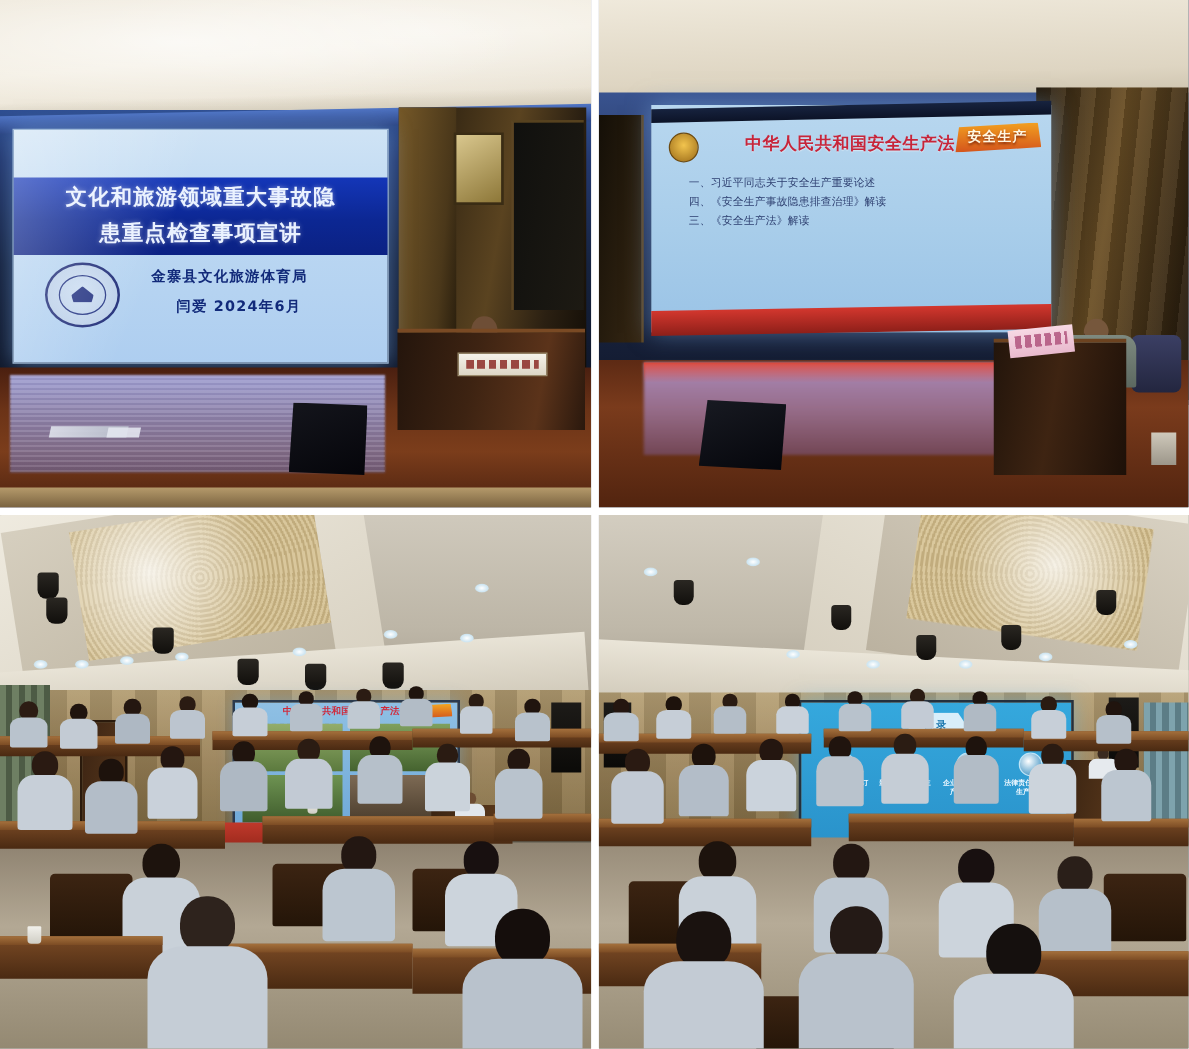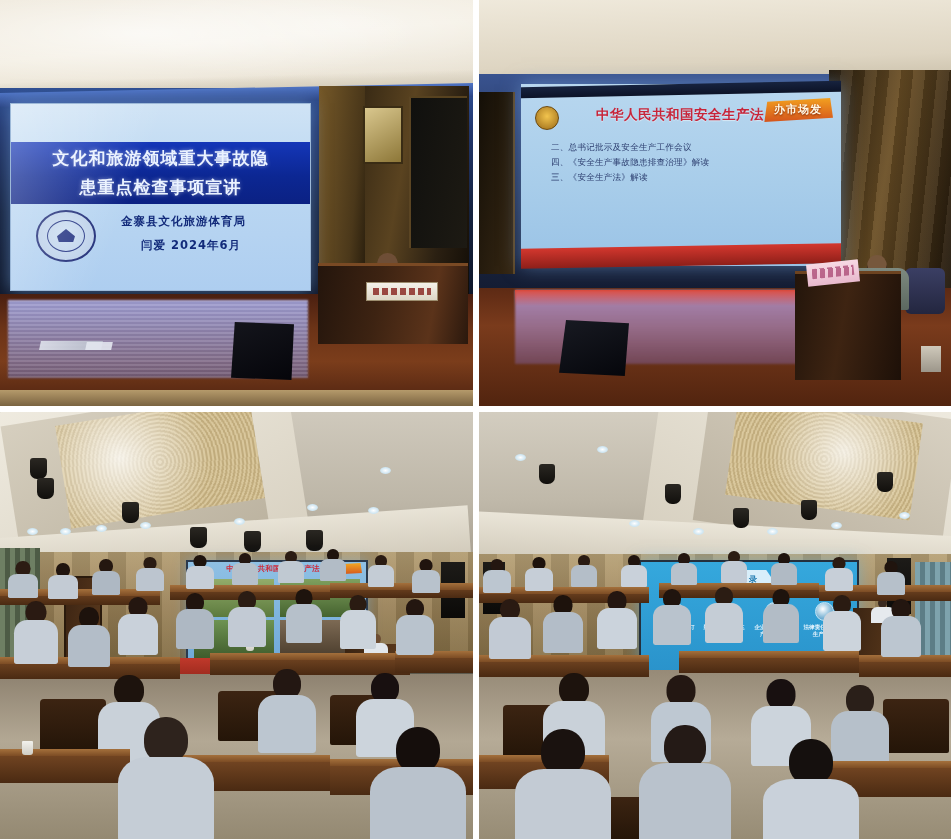"办市场发" div.badge { text: 办市场发 -> 安全生产 }
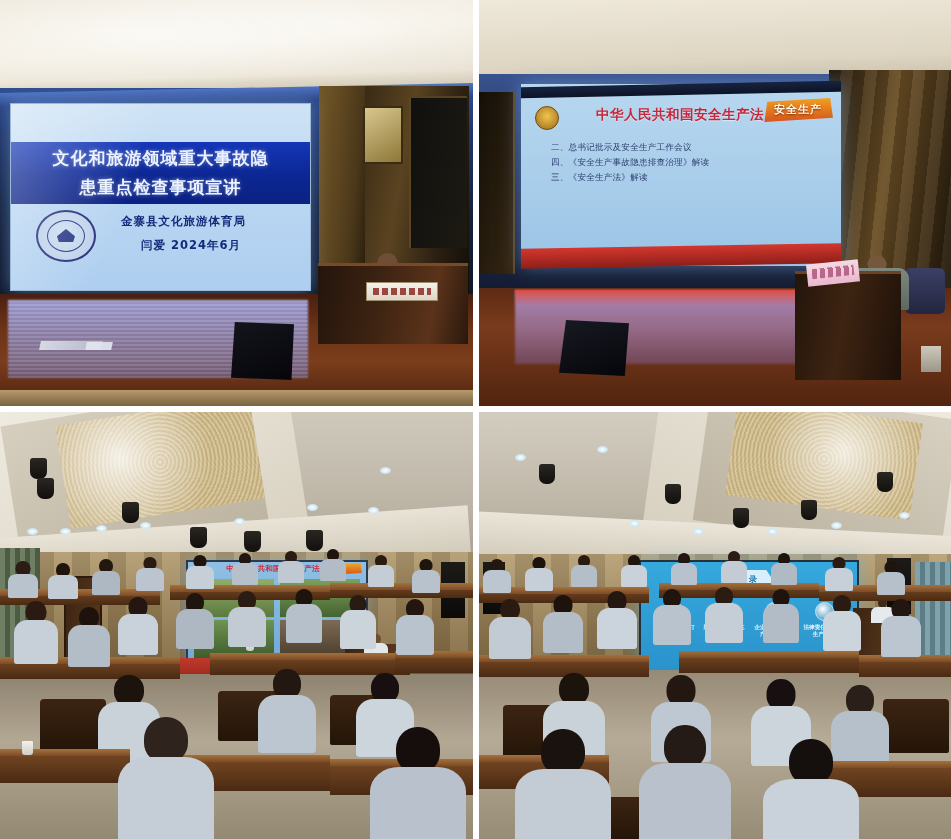"一、习近平同志关于安全生产重要论述" div { html: none -> <div>一、习近平同志关于安全生产重要论述</div> }
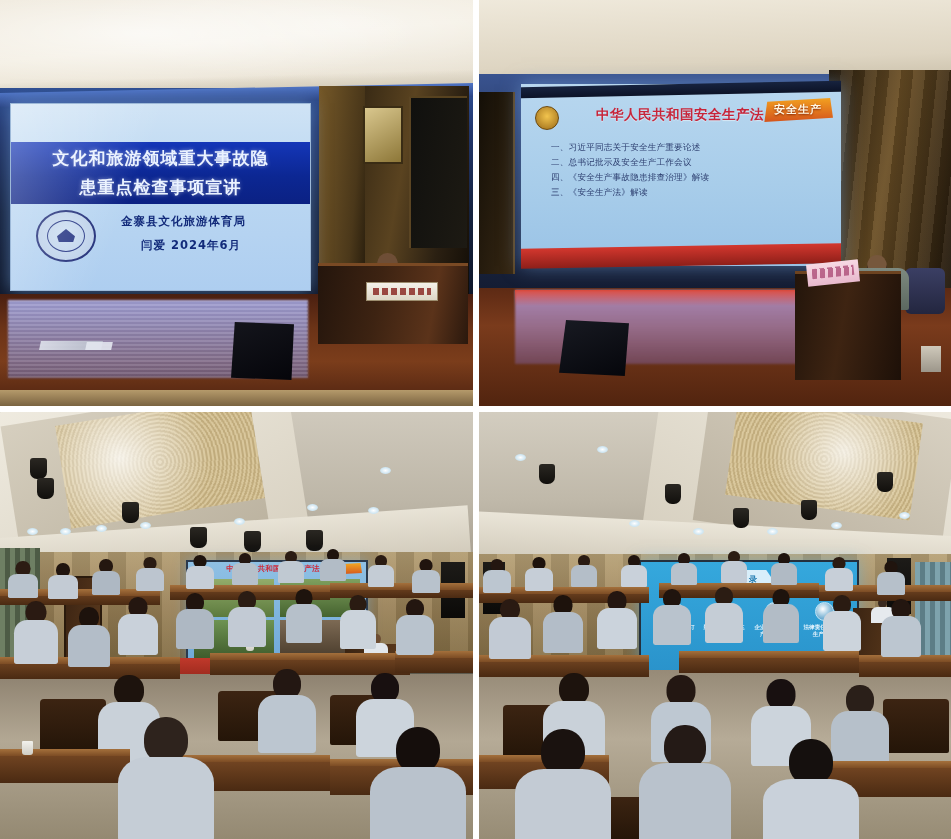"二、总书记批示及安全生产工作会议" div { html: <div>二、总书记批示及安全生产工作会议</div> -> none }
